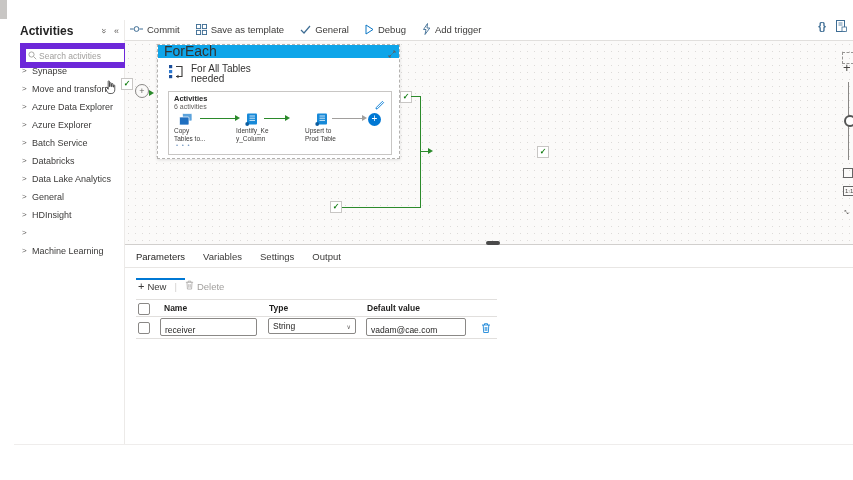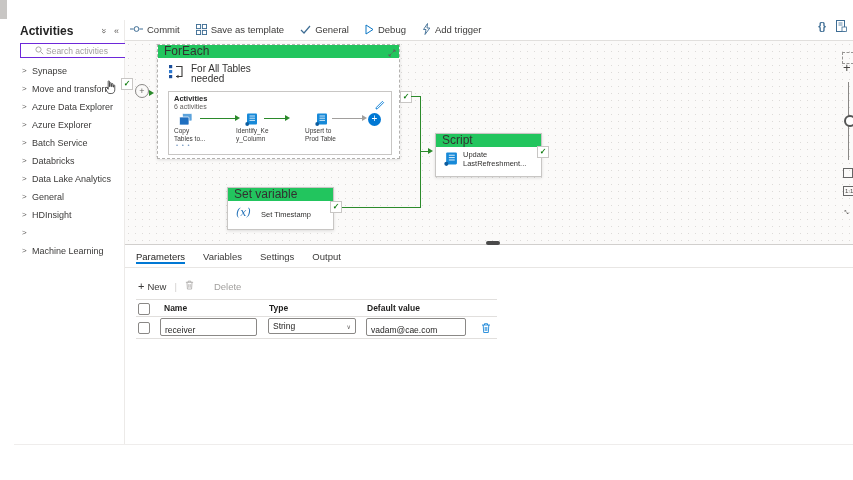"Search activities" .sb-search { border: 1px solid #6d28d9 -> 6px solid #6d28d9; padding: 0 14px -> 0 2px }
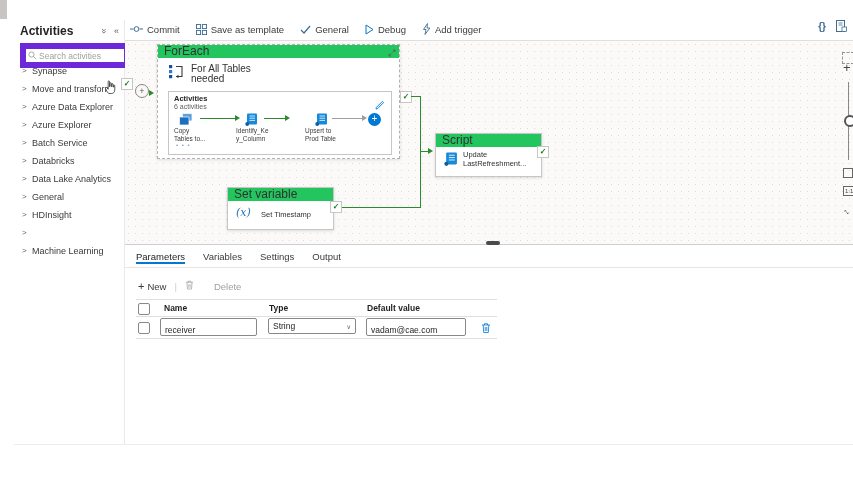"ForEach" .node-header { background: #22c55e -> #0ea5e9; font-size: 12px -> 14px }
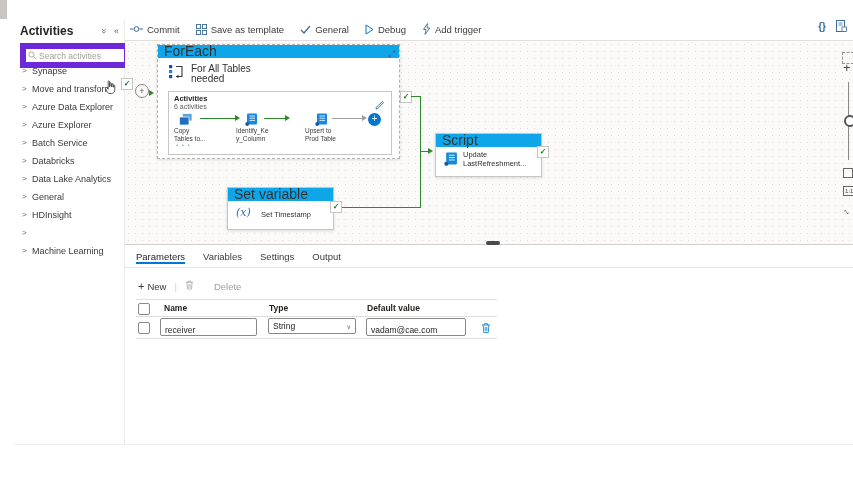"Script" div.abs { html: <div> <div> <span>Script</span> </div> <span> <svg> <rect></rect> <line></line> <line></line> <line></line> <circle></circle> </svg> </span> <div> <div>Update</div> <div>LastRefreshment...</div> </div> </div> -> none }
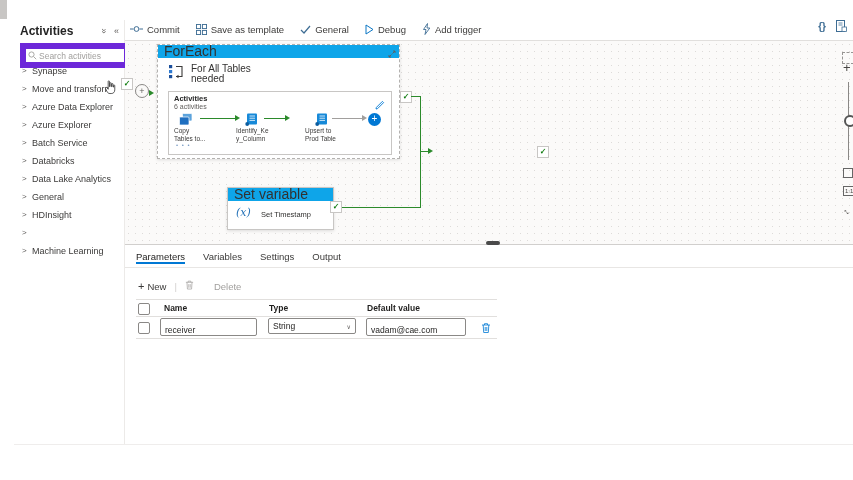"Set variable" div.abs { html: <div> <div> <span>Set variable</span> </div> <span>(x)</span> <div>Set Timestamp</div> </div> -> none }
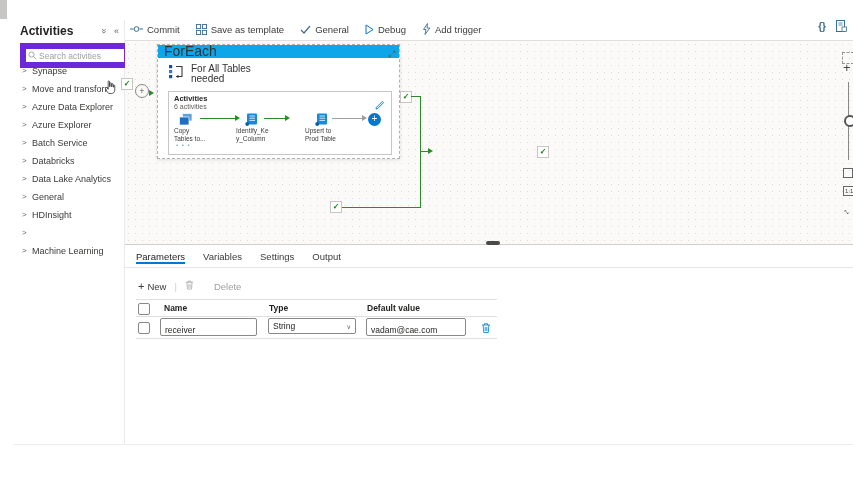"Parameters" .tab { padding-bottom: 0 -> 16px }
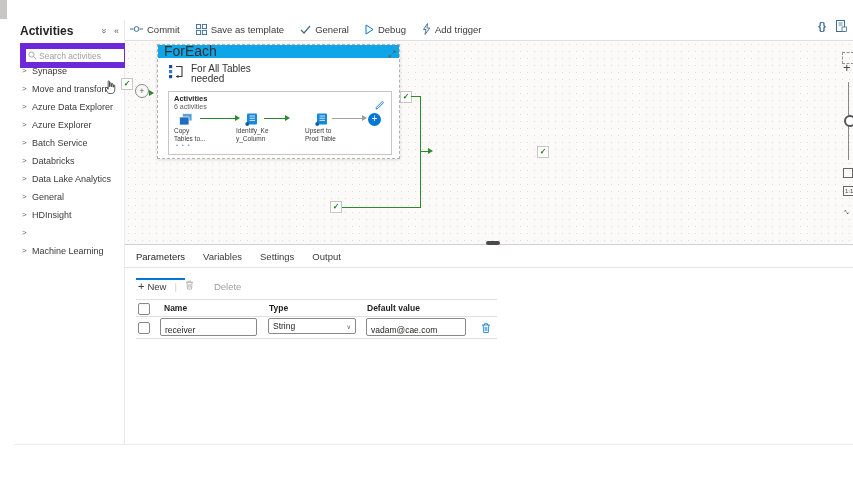"Delete" .act-del { gap: 20px -> 3px }
